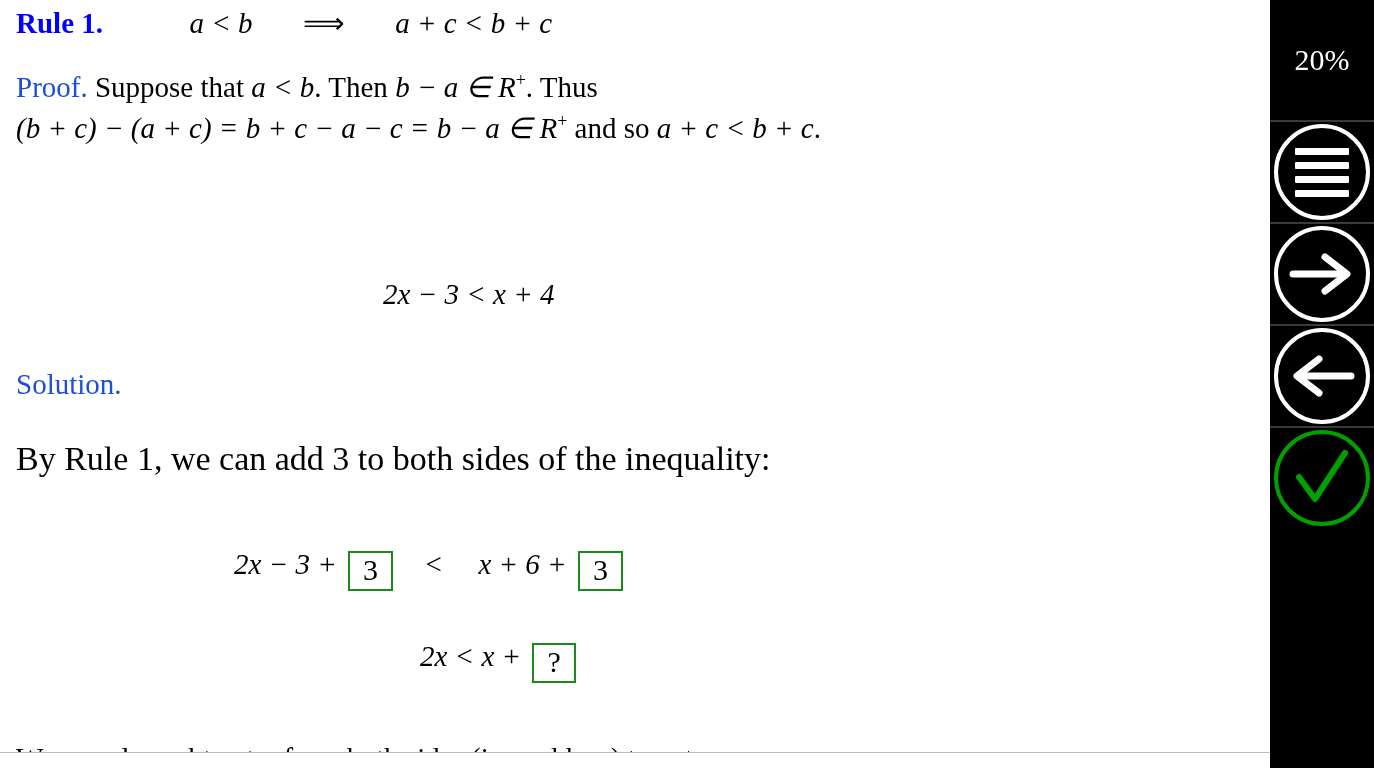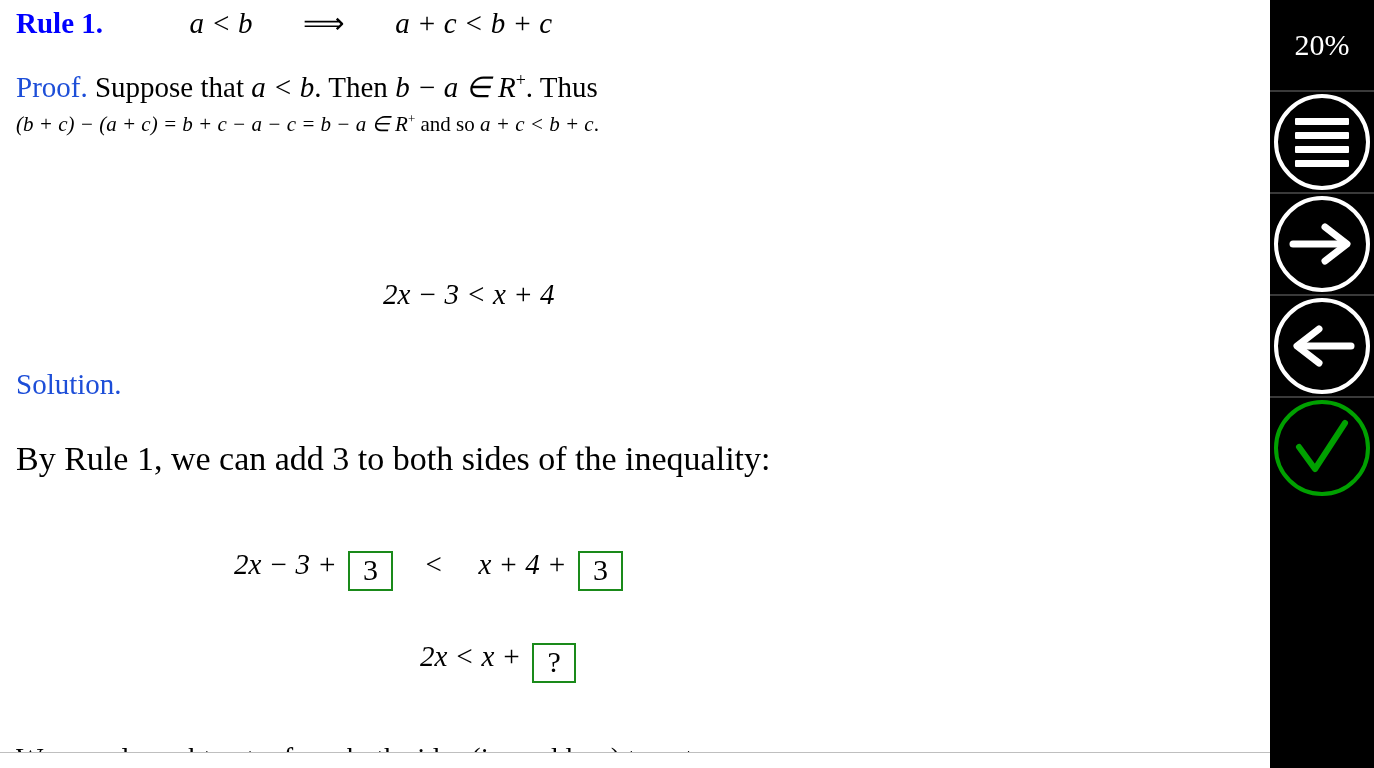"20%" .tb-cell.zoom { height: 90px -> 120px }
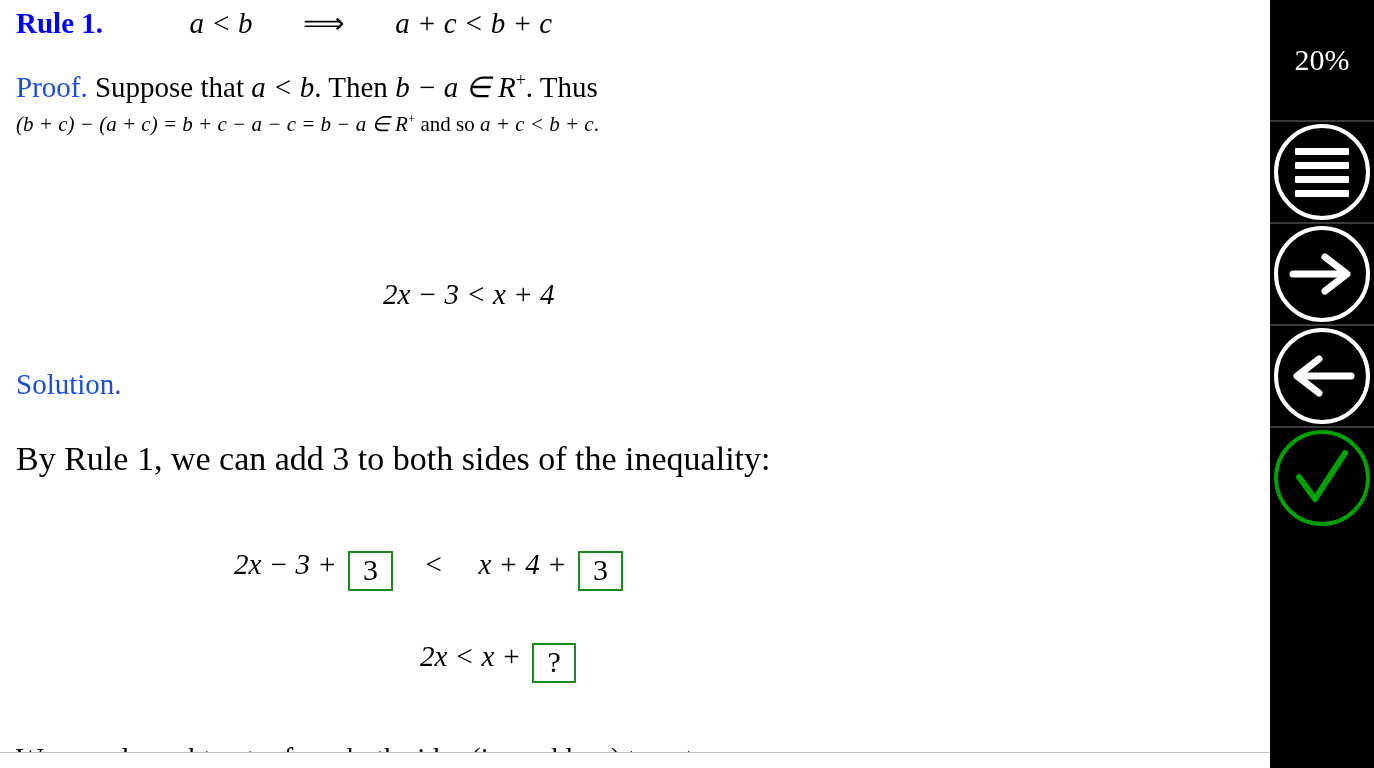"(b + c) − (a" #proof2 { font-size: 21px -> 29px }
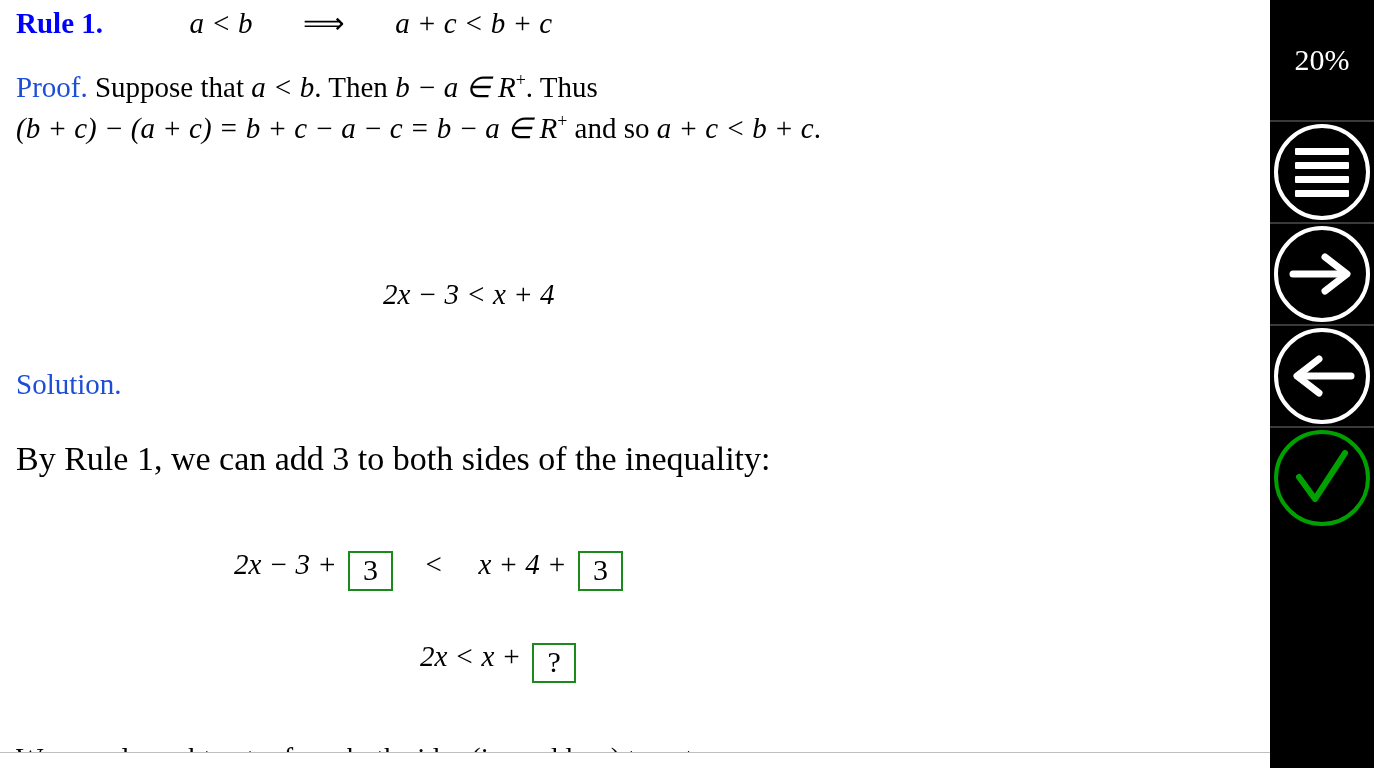"x + 4 +" span.math { text: 4 -> 6 }
